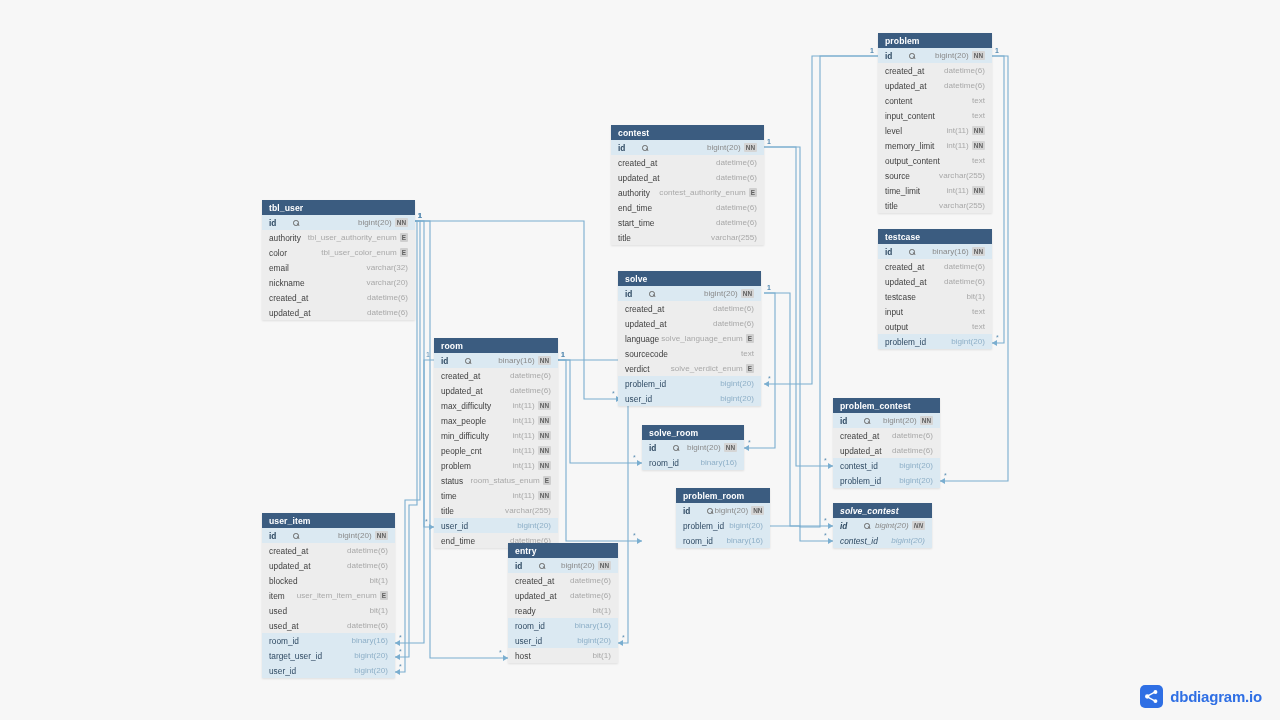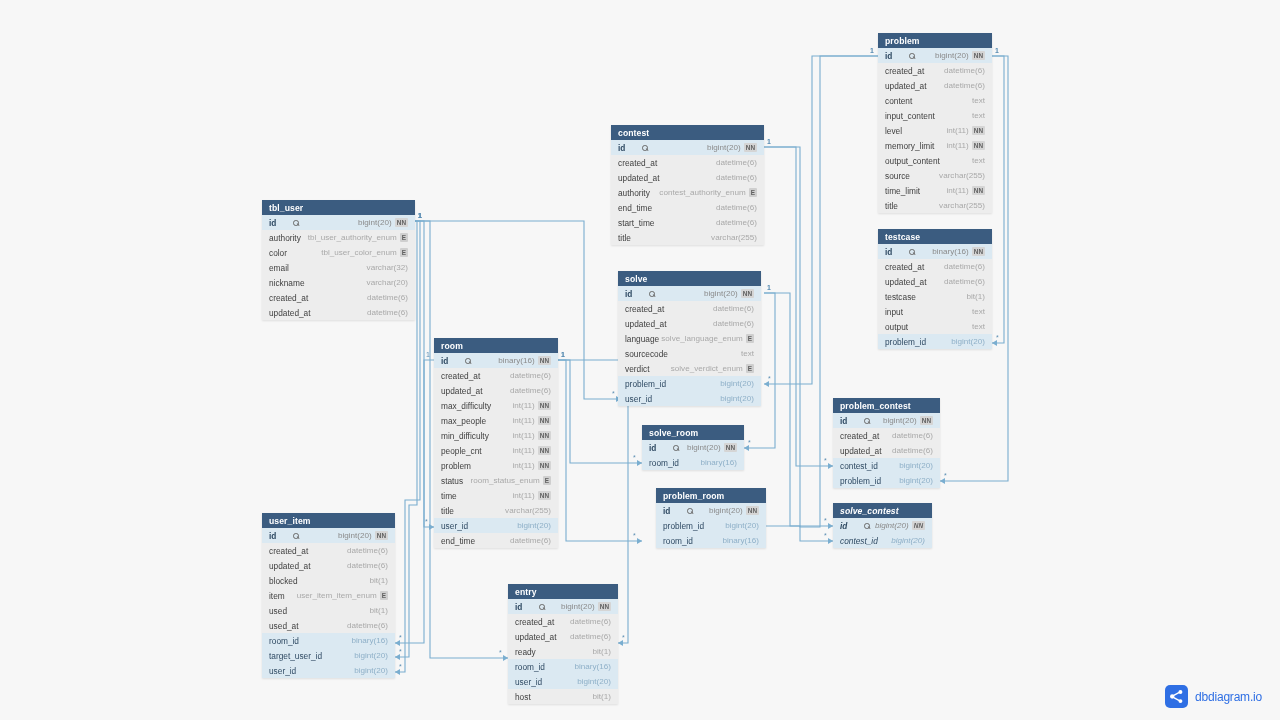"problem_room" div.table { left: 656px -> 676px; width: 110px -> 94px }
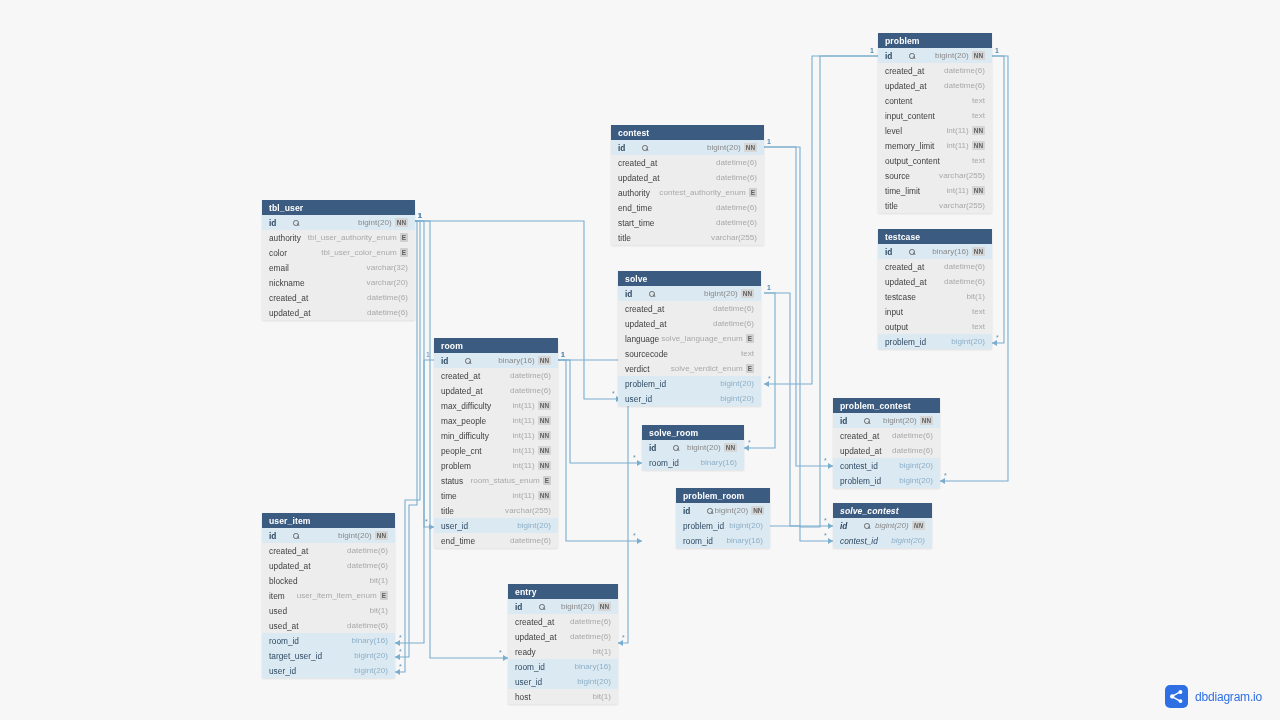"entry" div.table { top: 584px -> 543px }
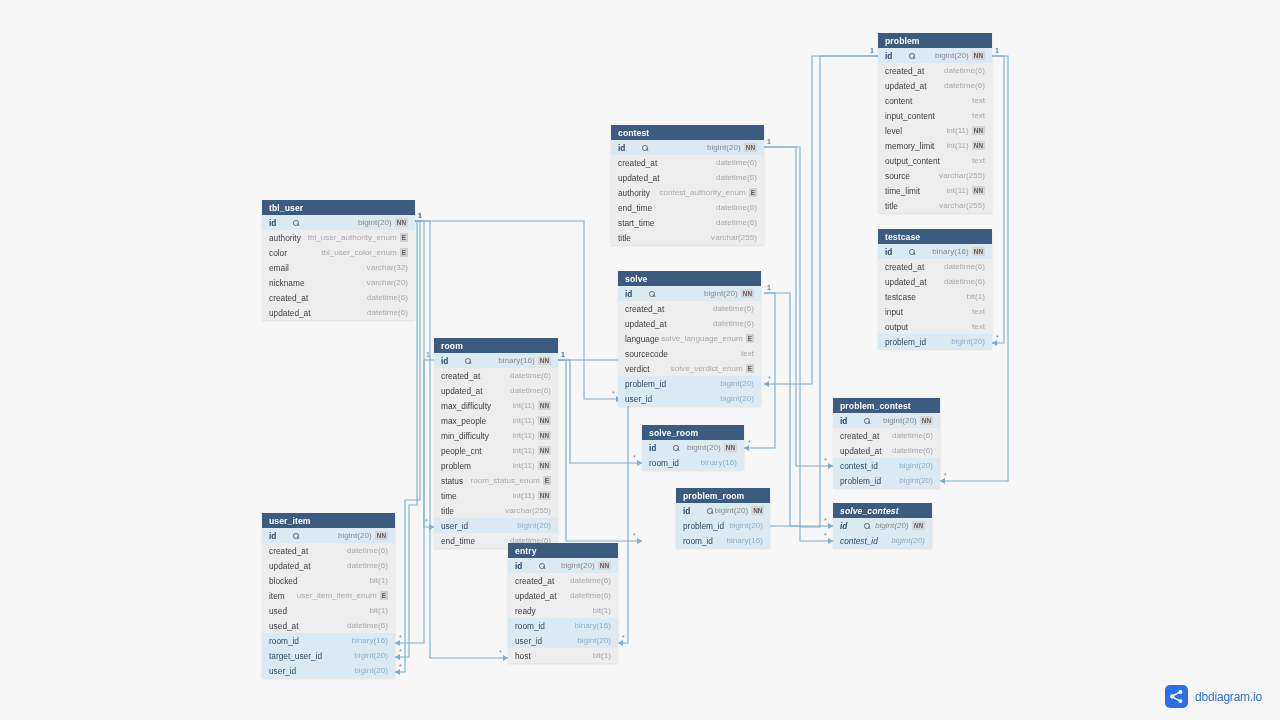"dbdiagram.io" #brand .wordmark { font-size: 12px -> 15px; font-weight: normal -> bold }
